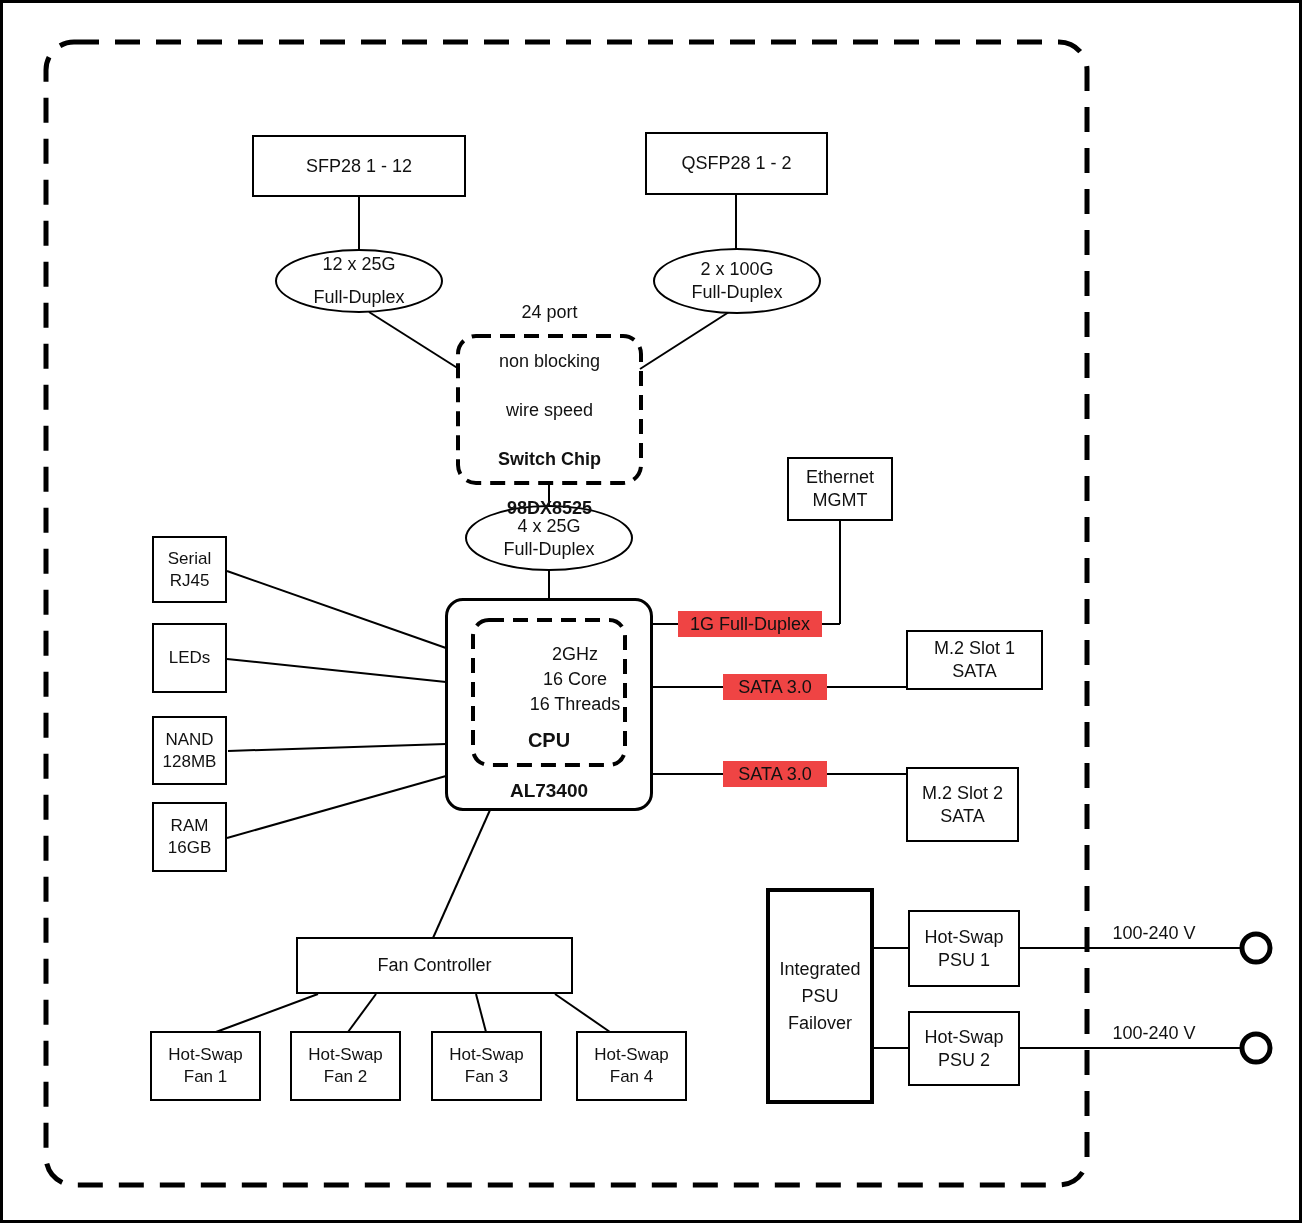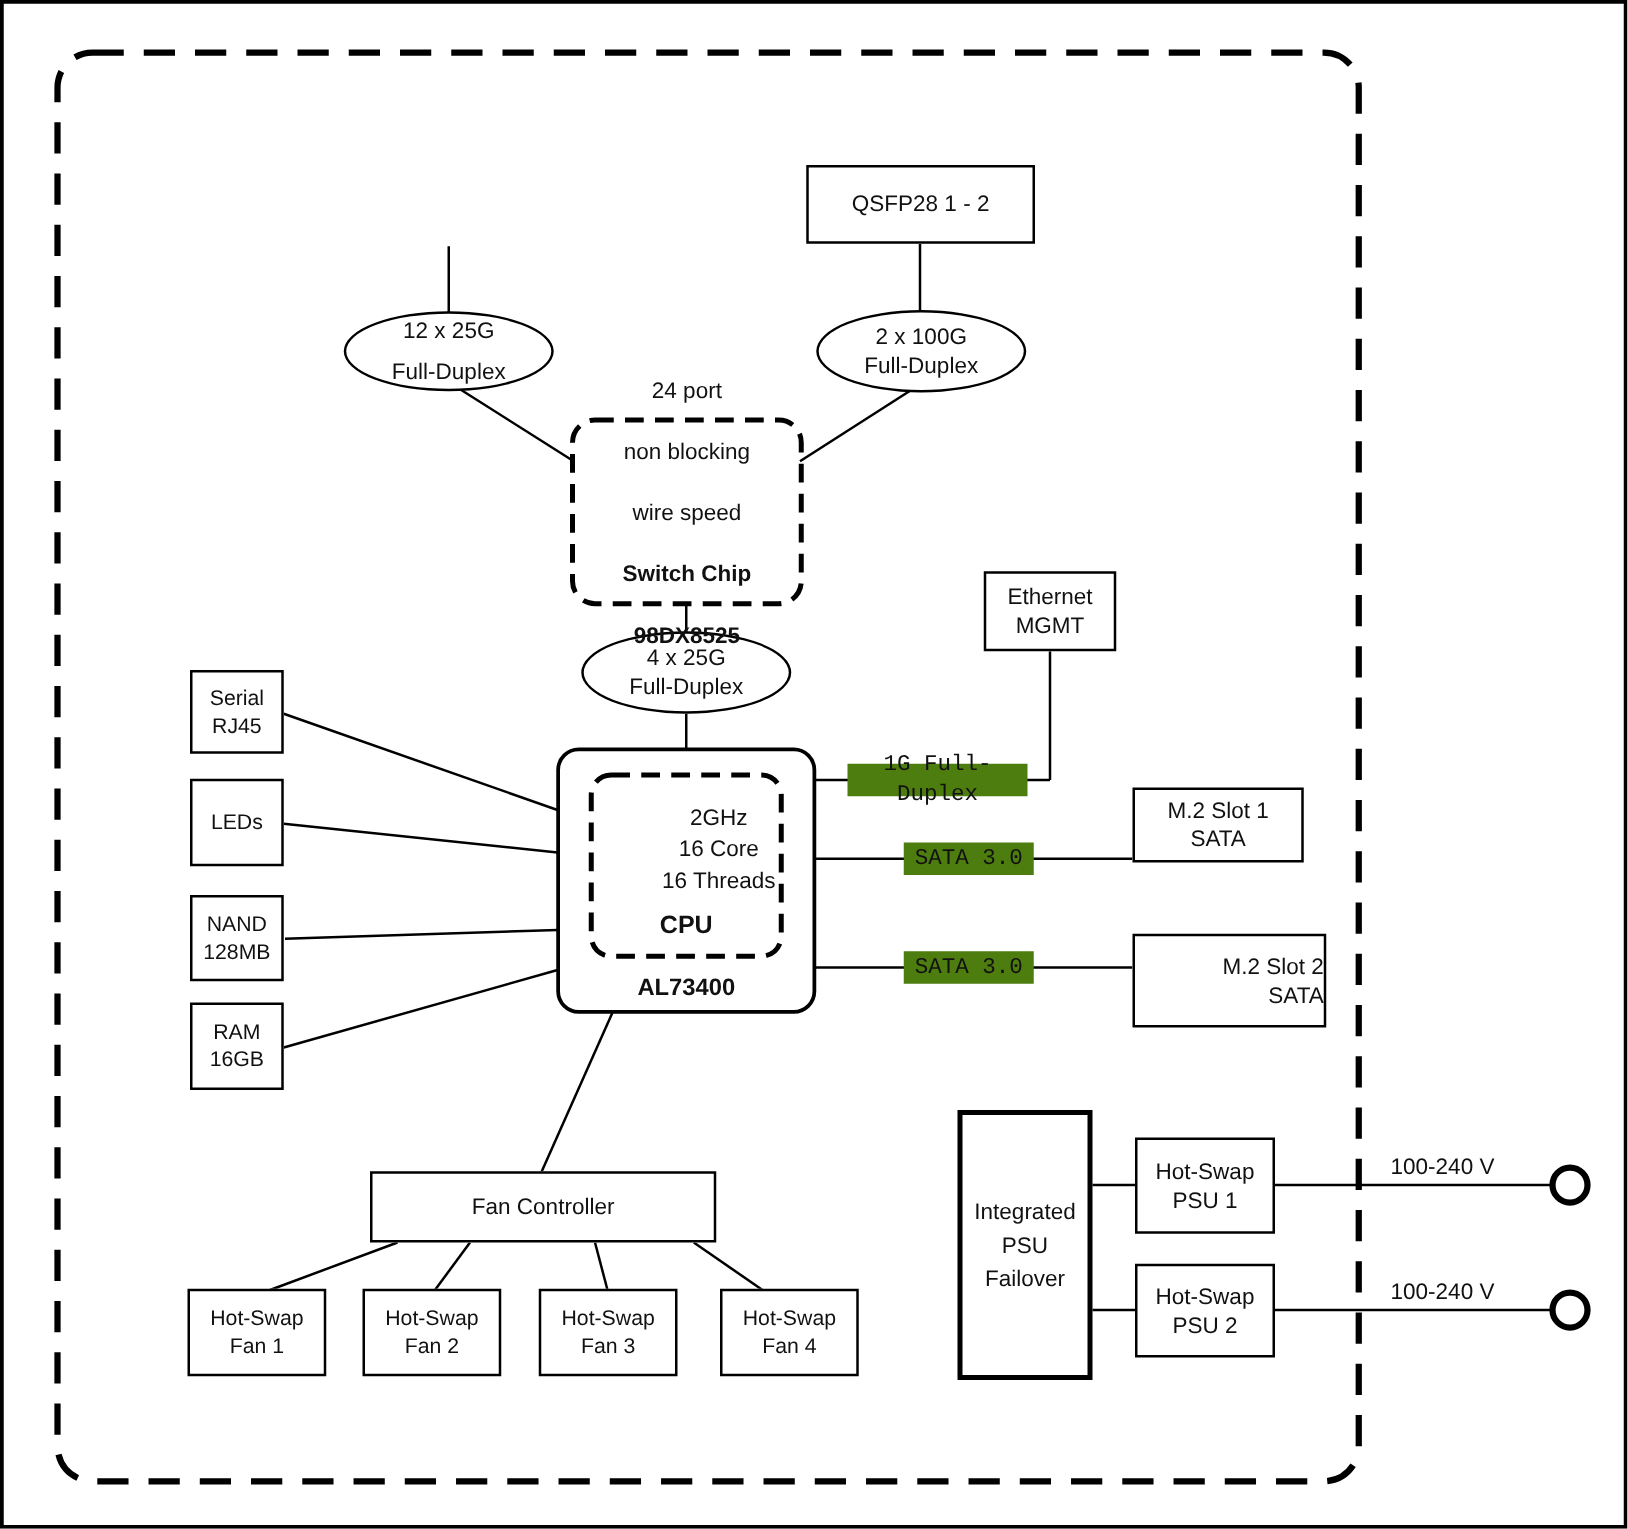"SFP28 1 - 12" div.node { html: none -> <div> <span>SFP28 1 - 12</span> </div> }
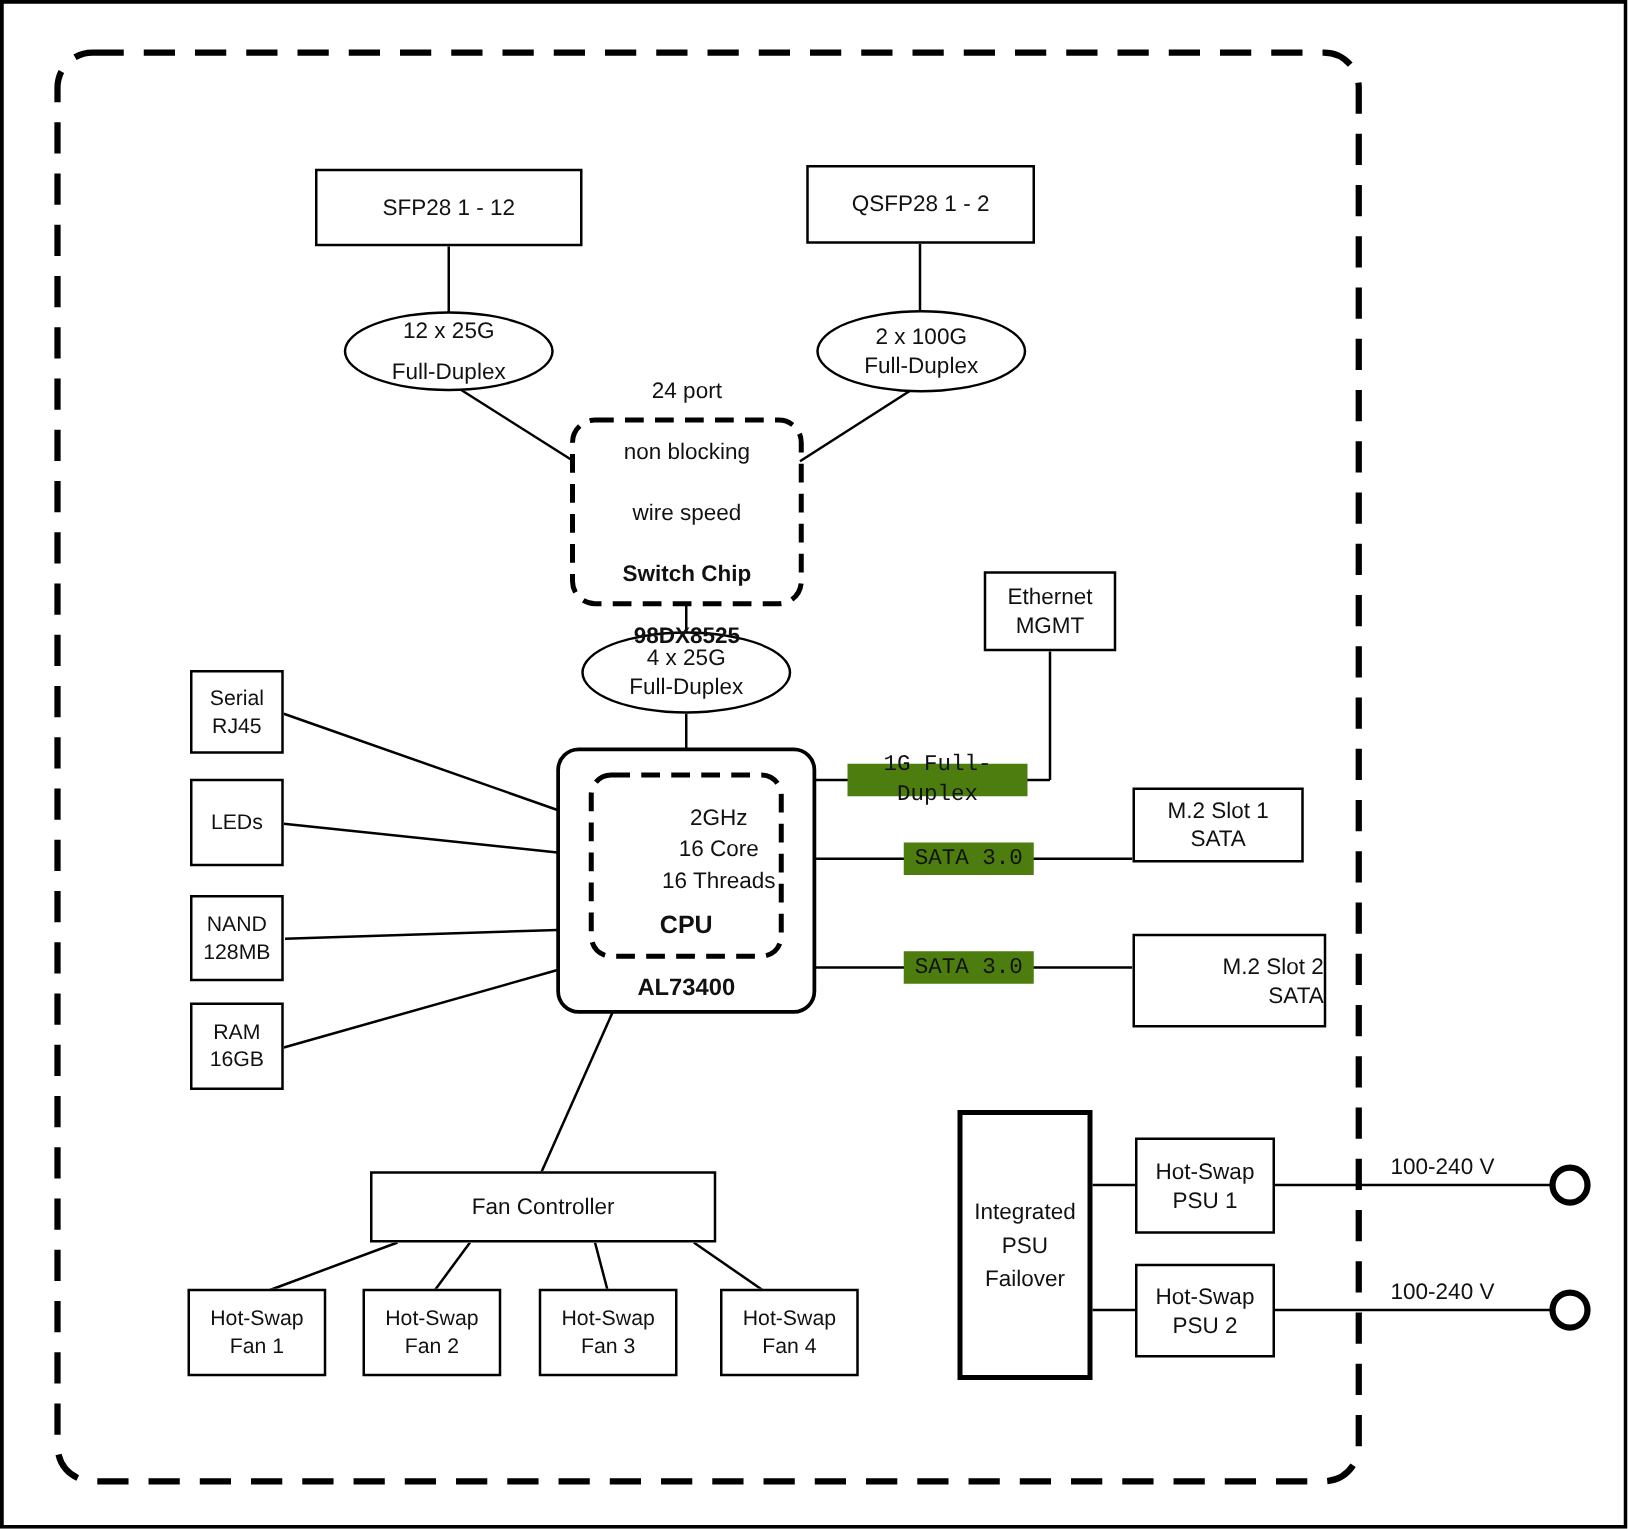"1G Full-Duplex" .onwire { background: #4d7c0f -> #ef4444; font-family: Liberation Mono, monospace -> none }
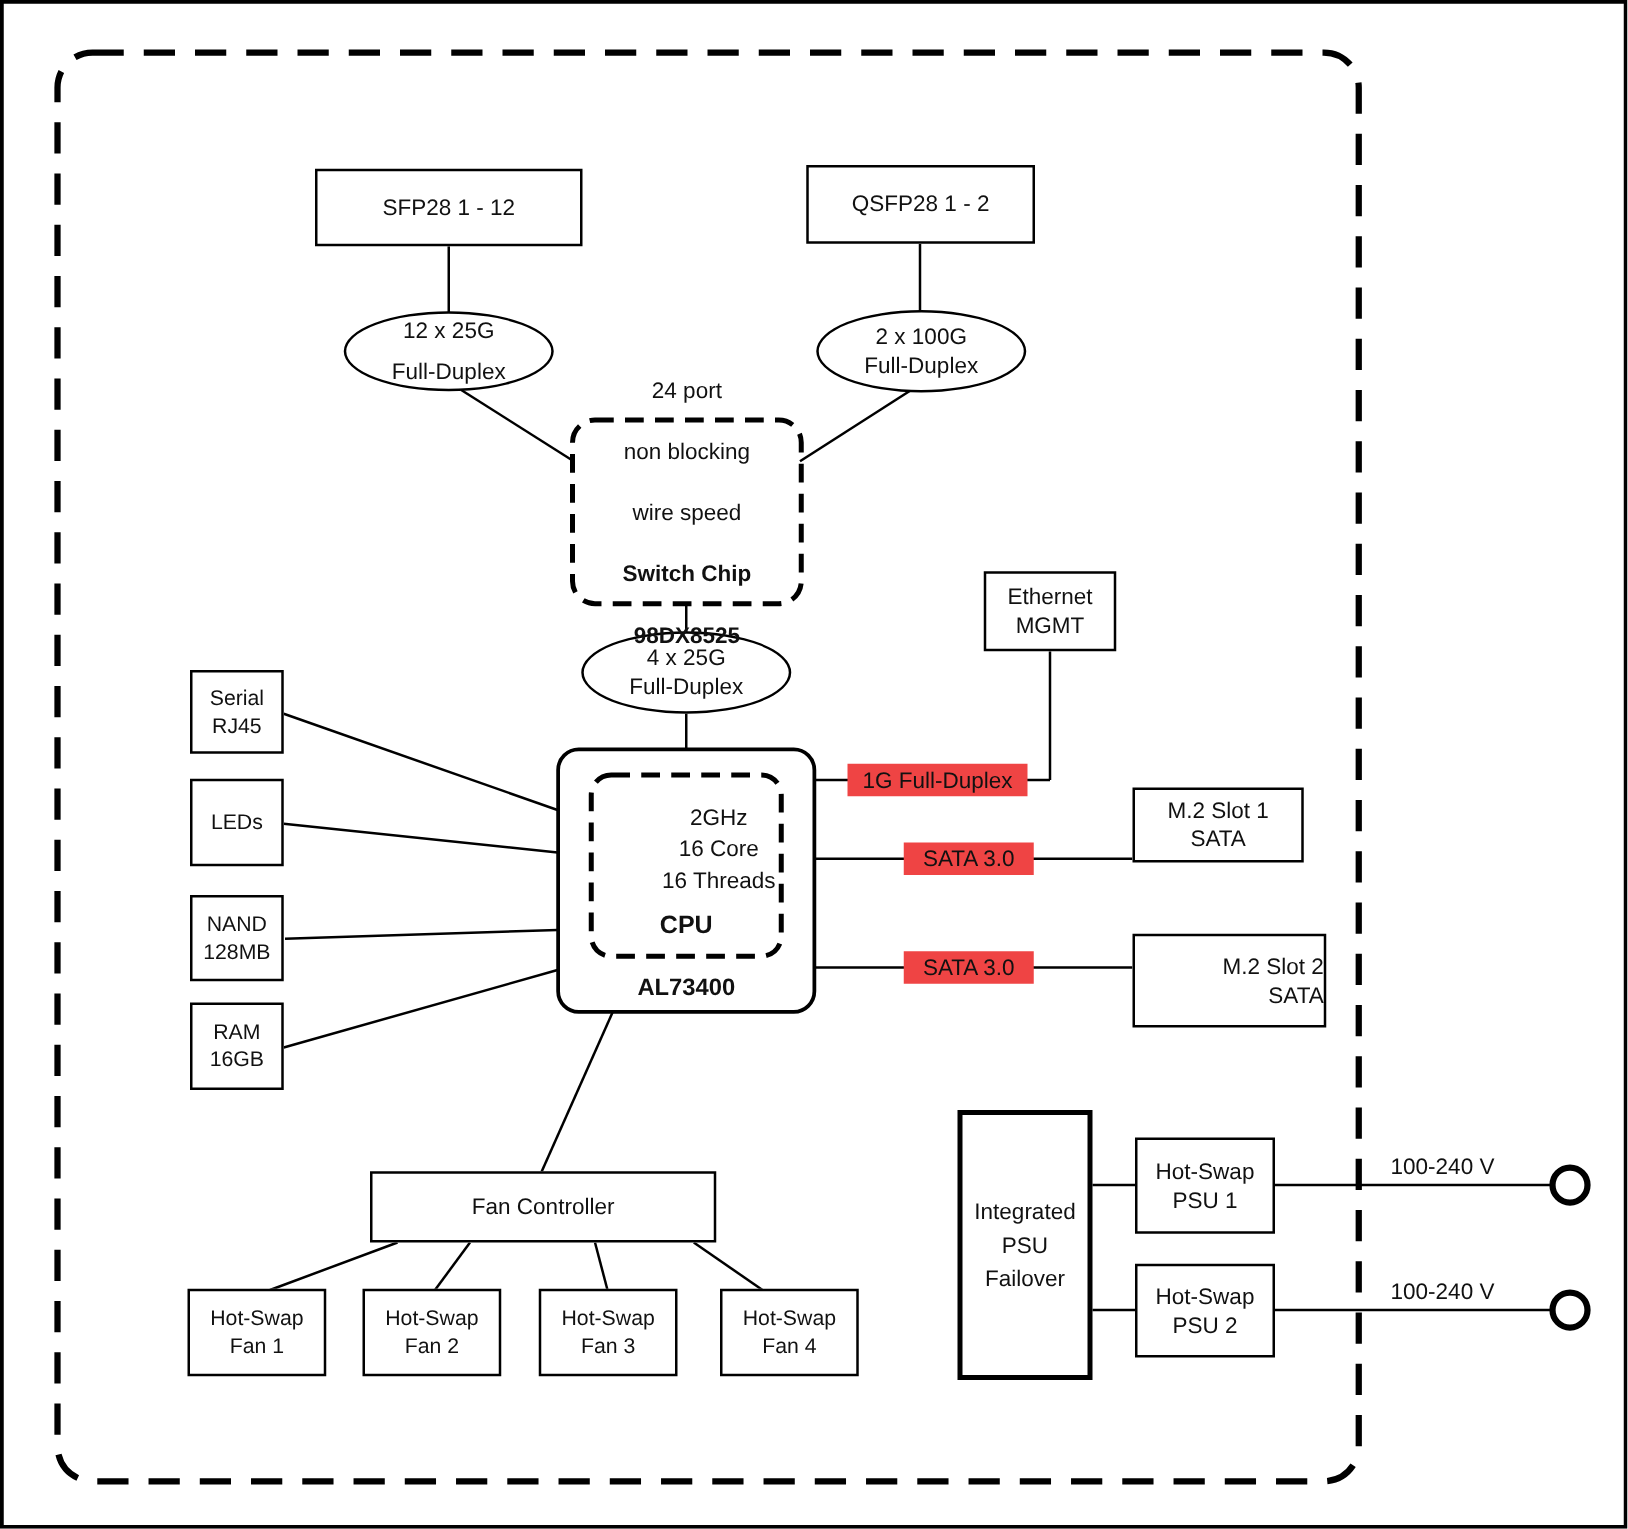"M.2 Slot 2" div.node { align-items: flex-end -> none; top: 744px -> 764px; width: 155px -> 113px }
